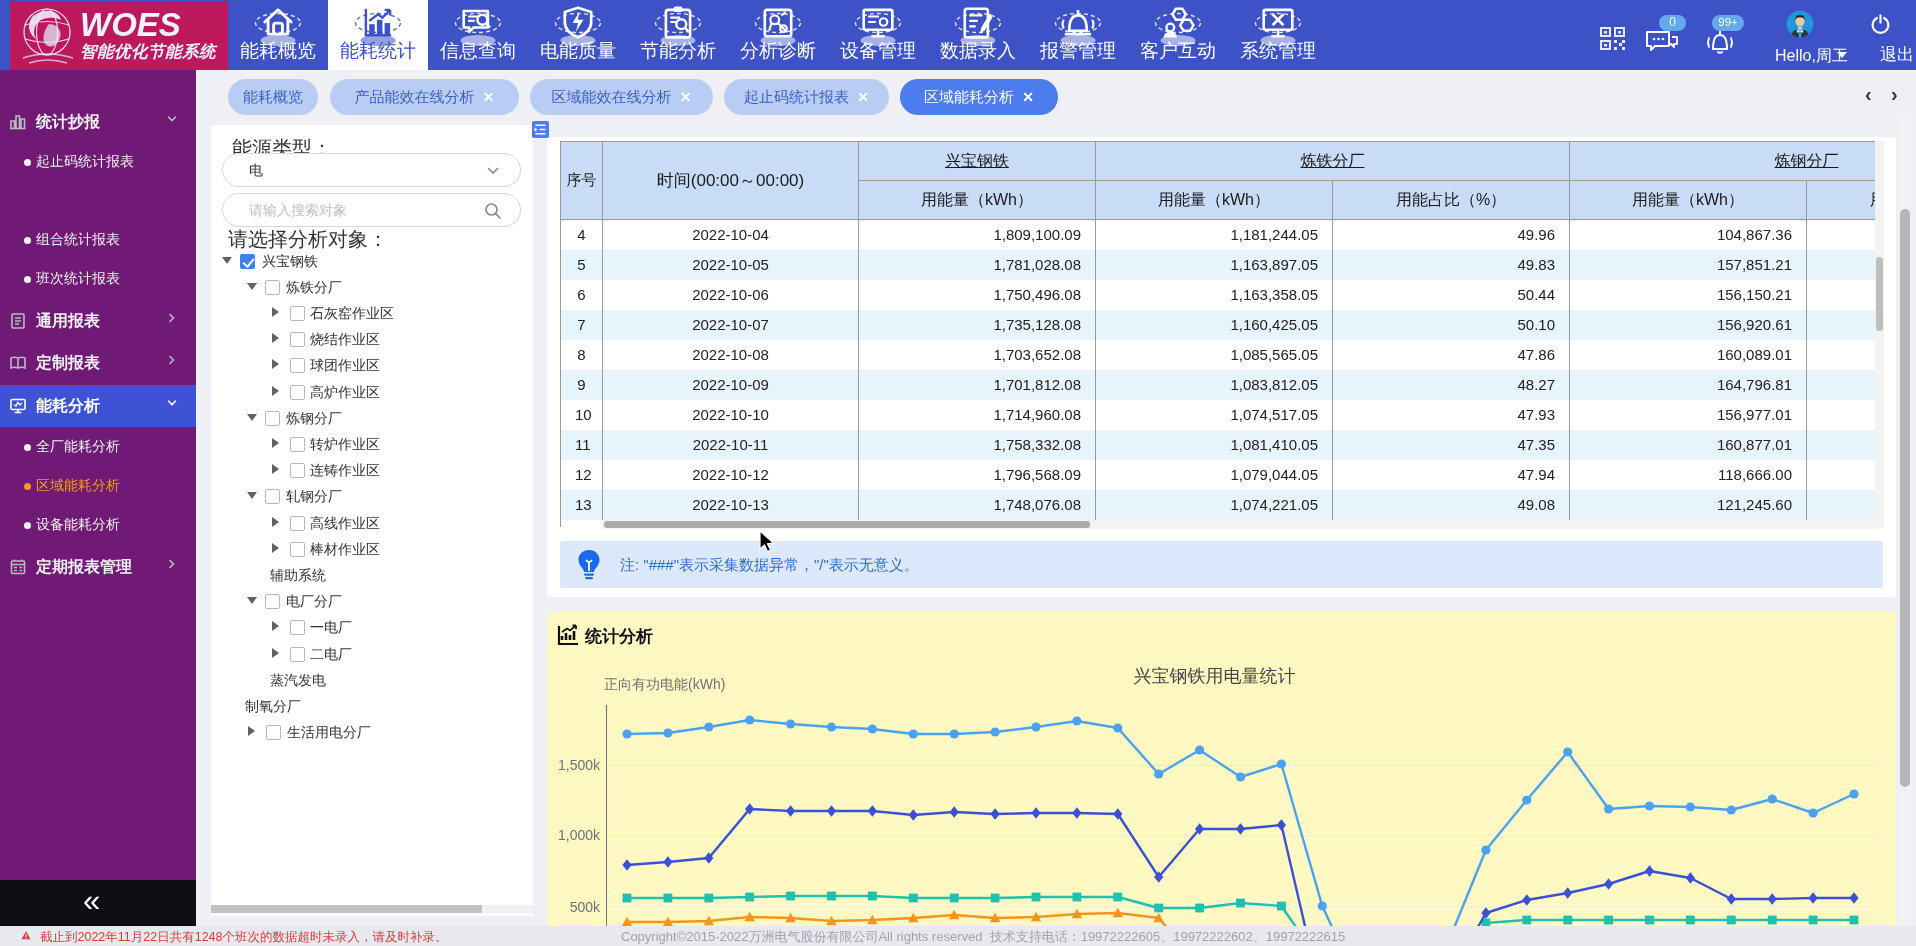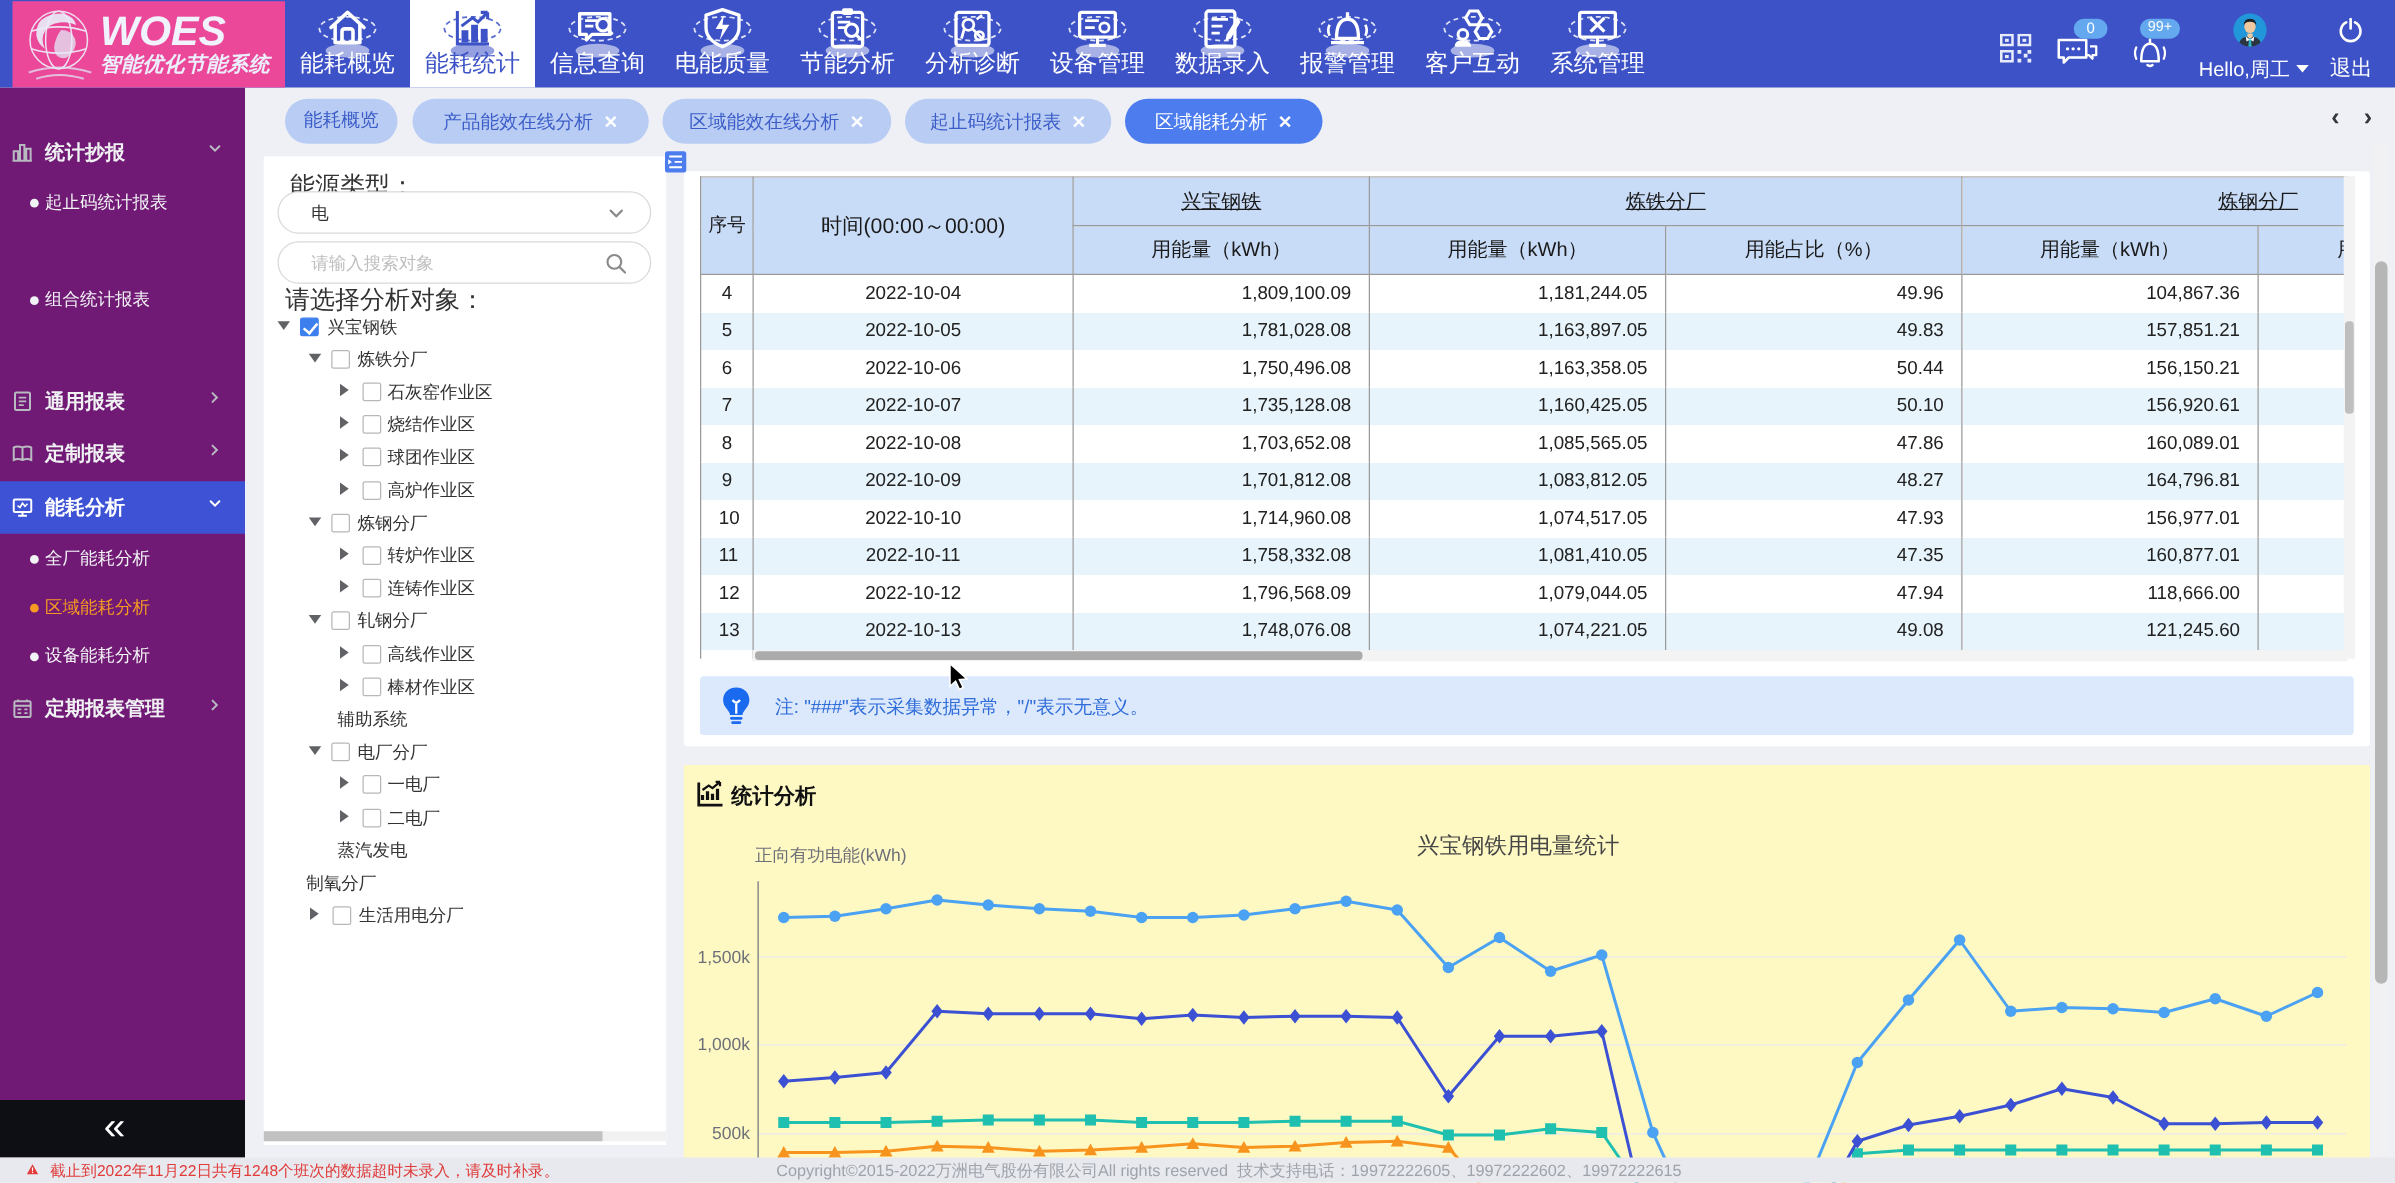"WOES" .logo { background: #ec4899 -> #be185d }
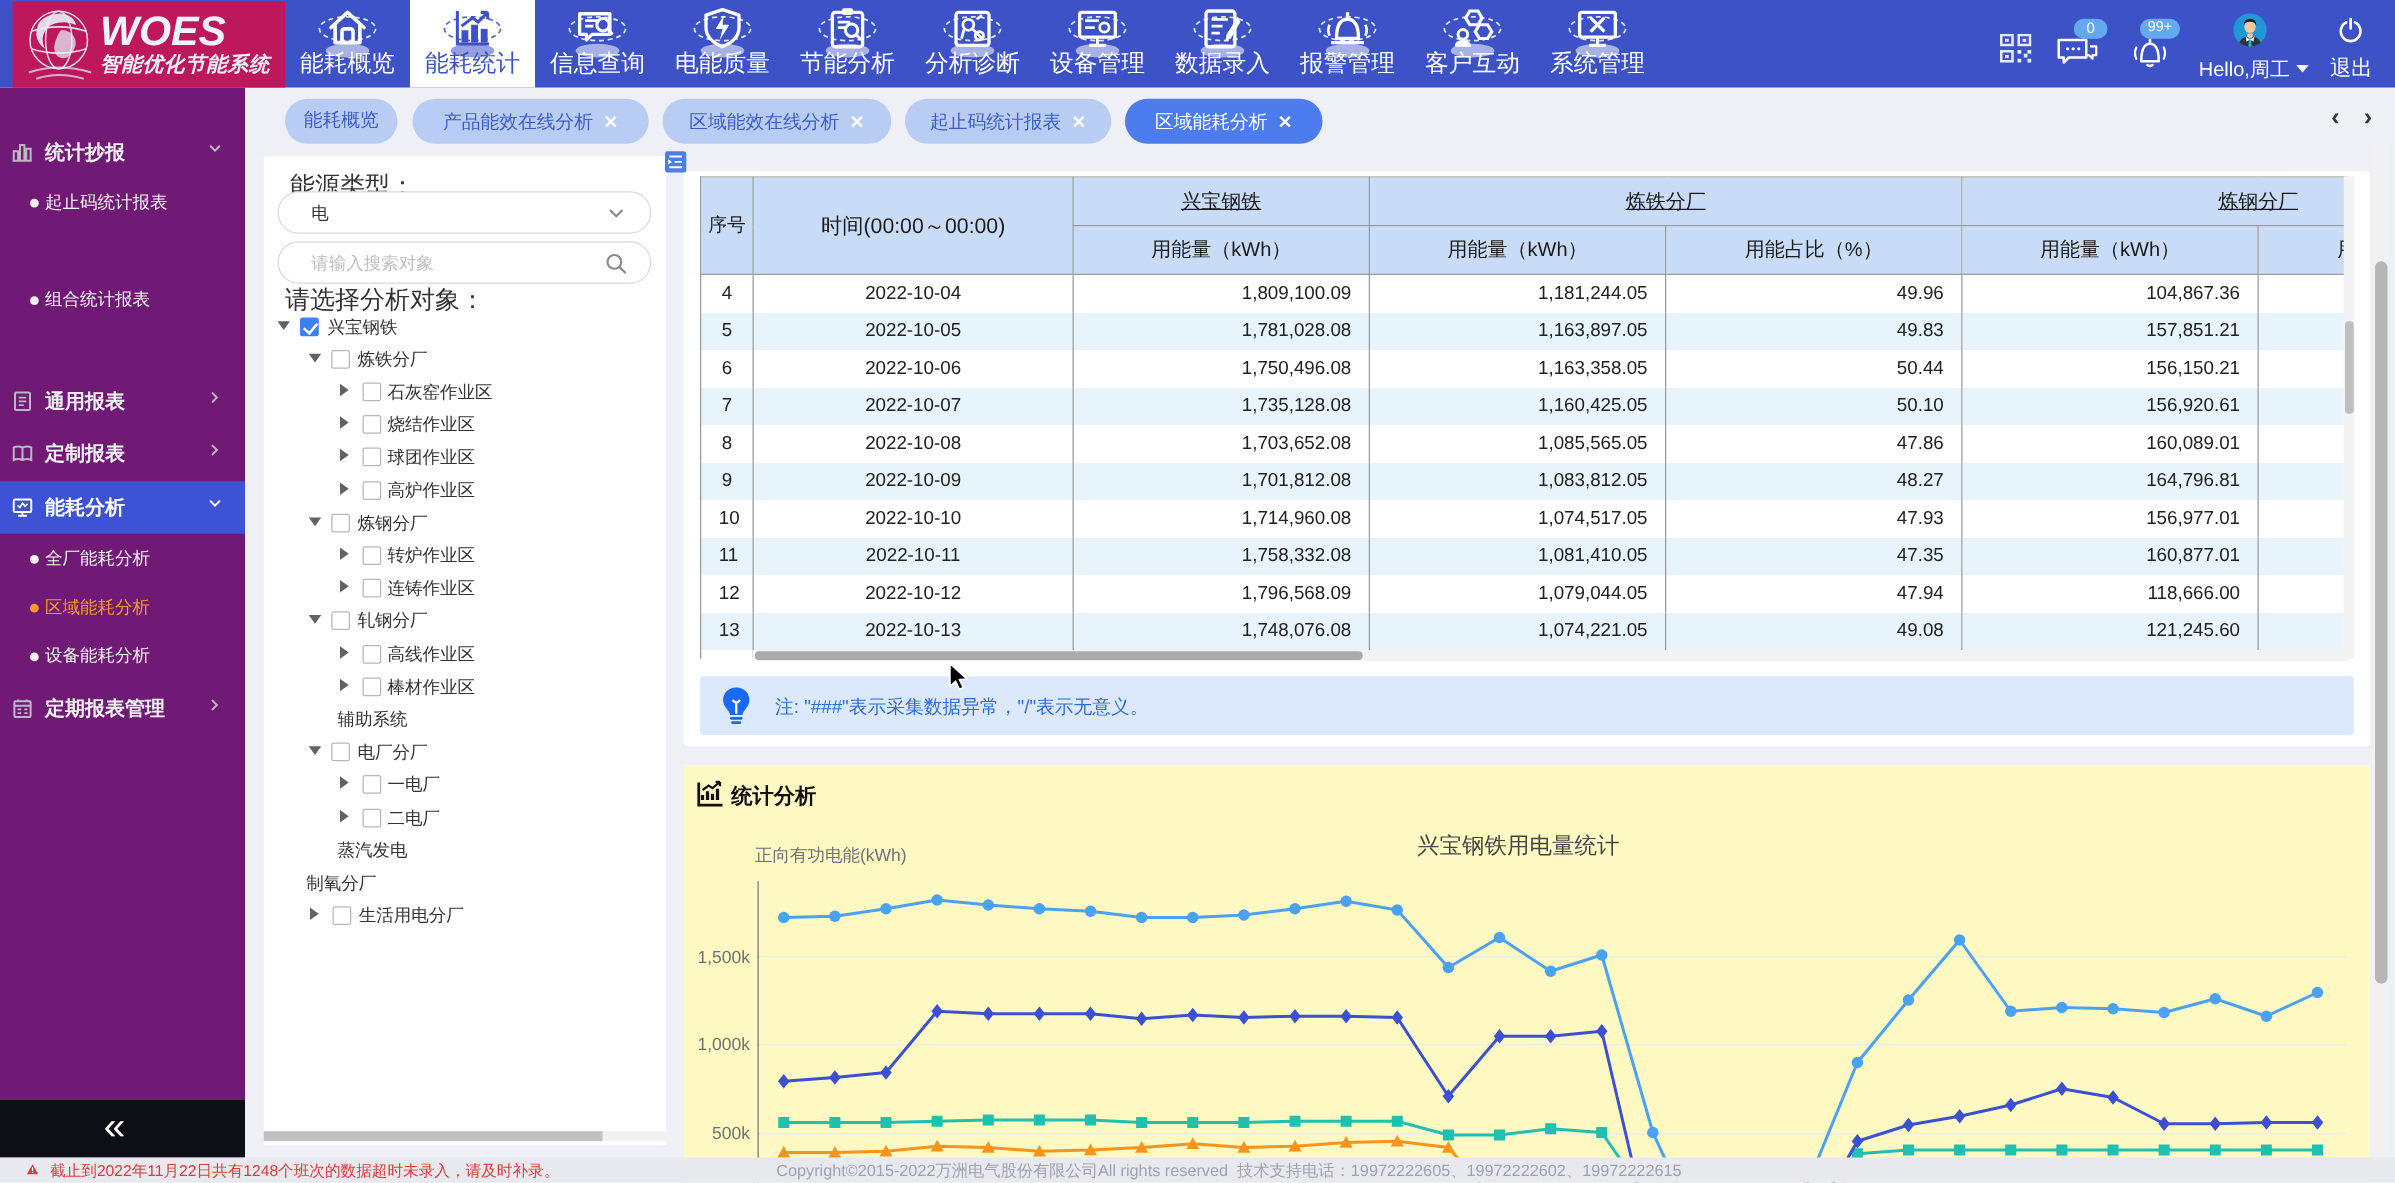"Hello,周工" .hello { margin-left: none -> 16px }
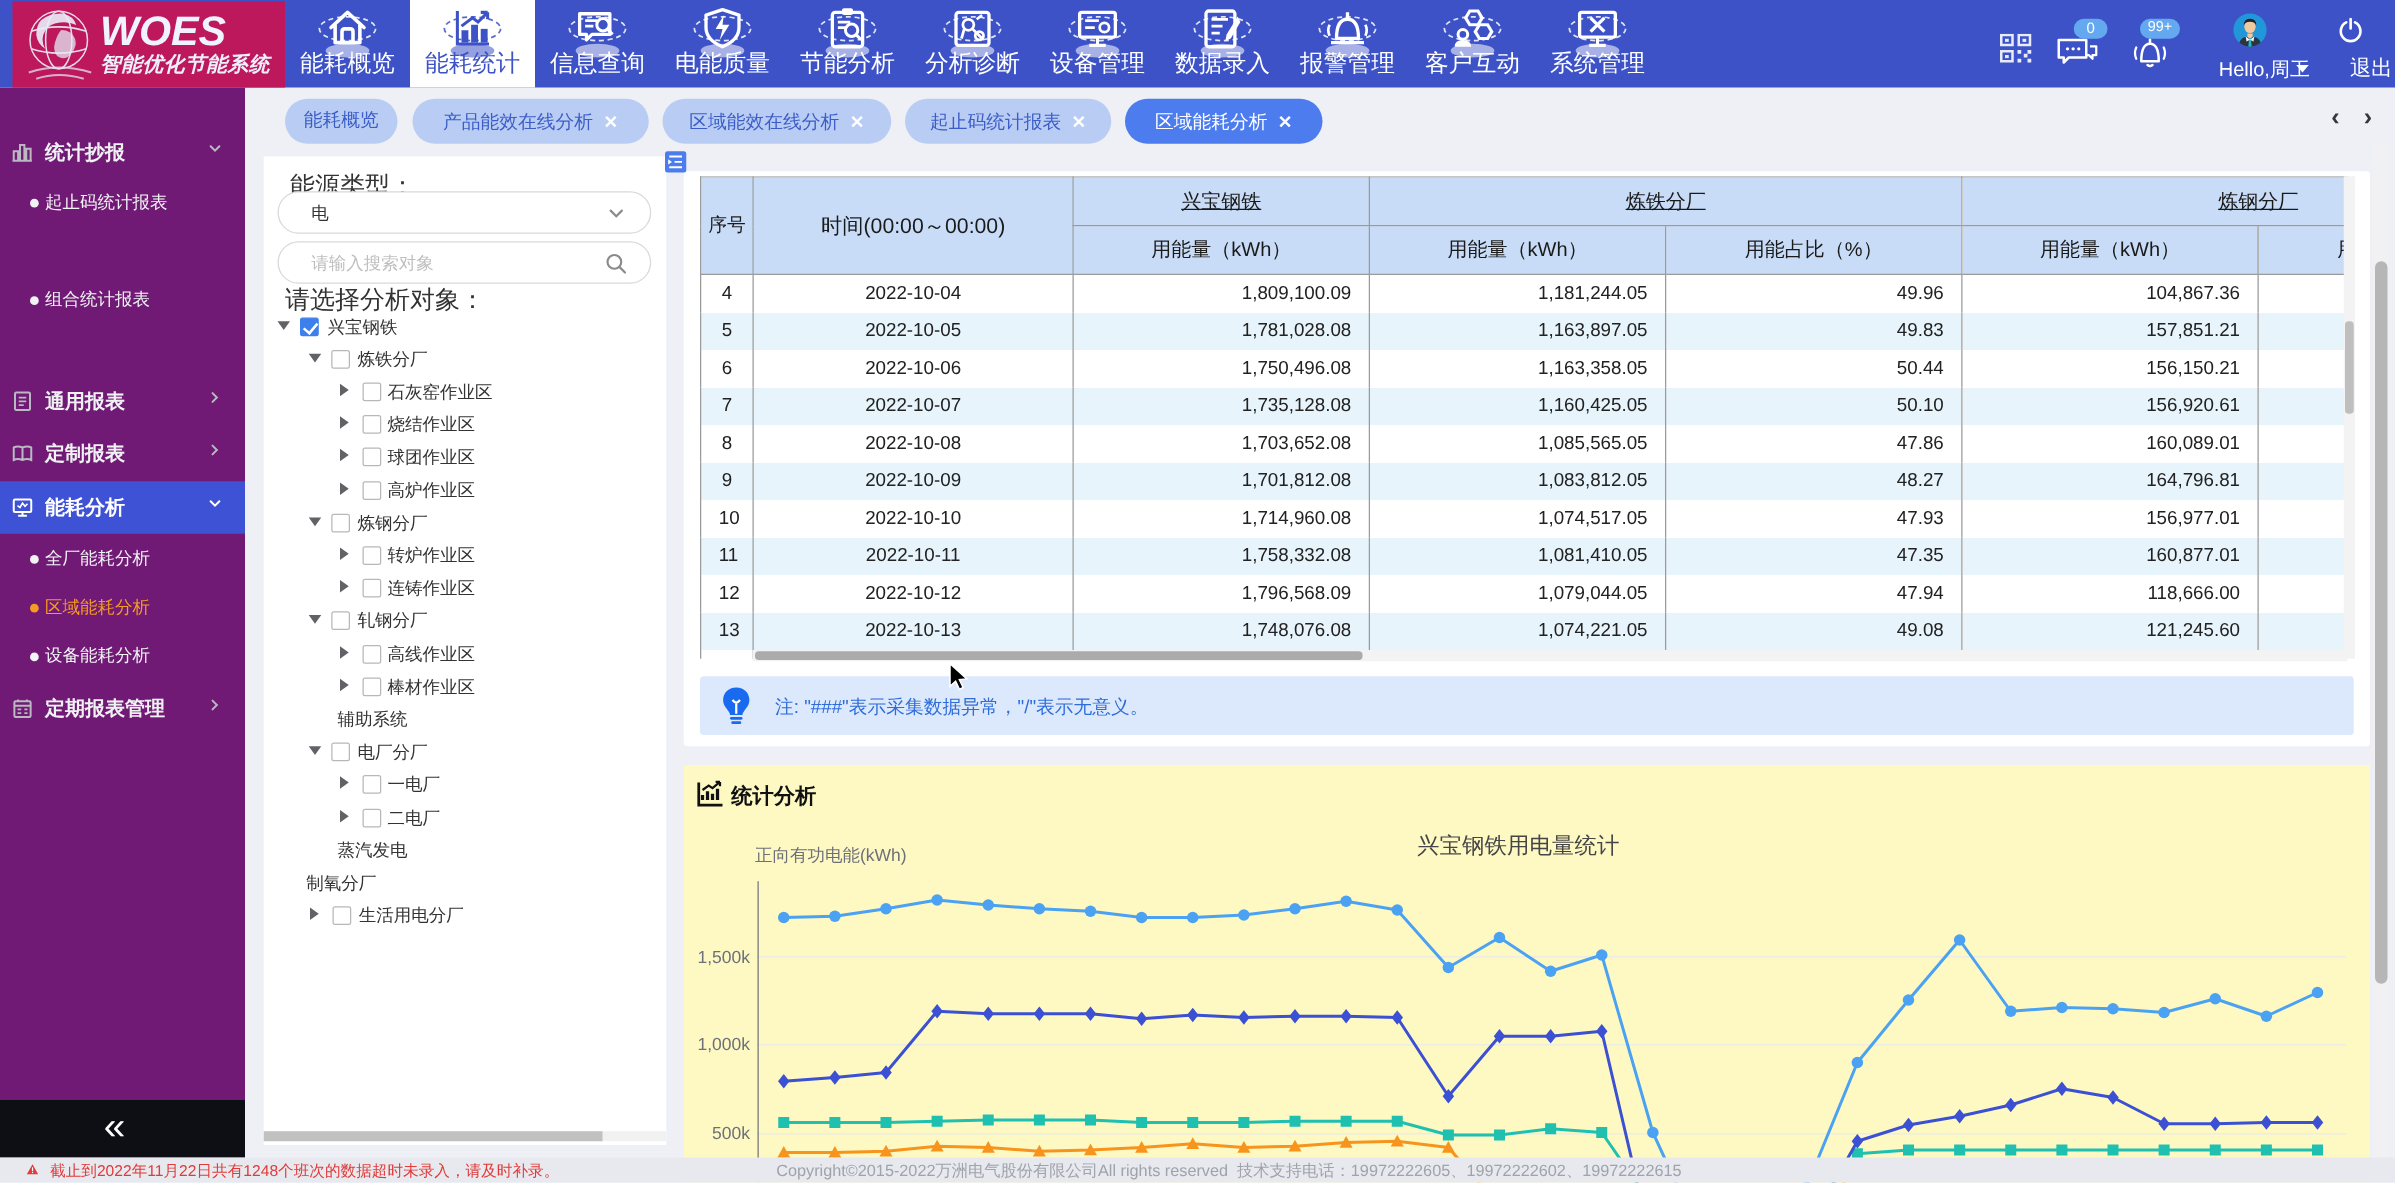"班次统计报表" div.smi { html: none -> <div> <span></span> <span>班次统计报表</span> </div> }
